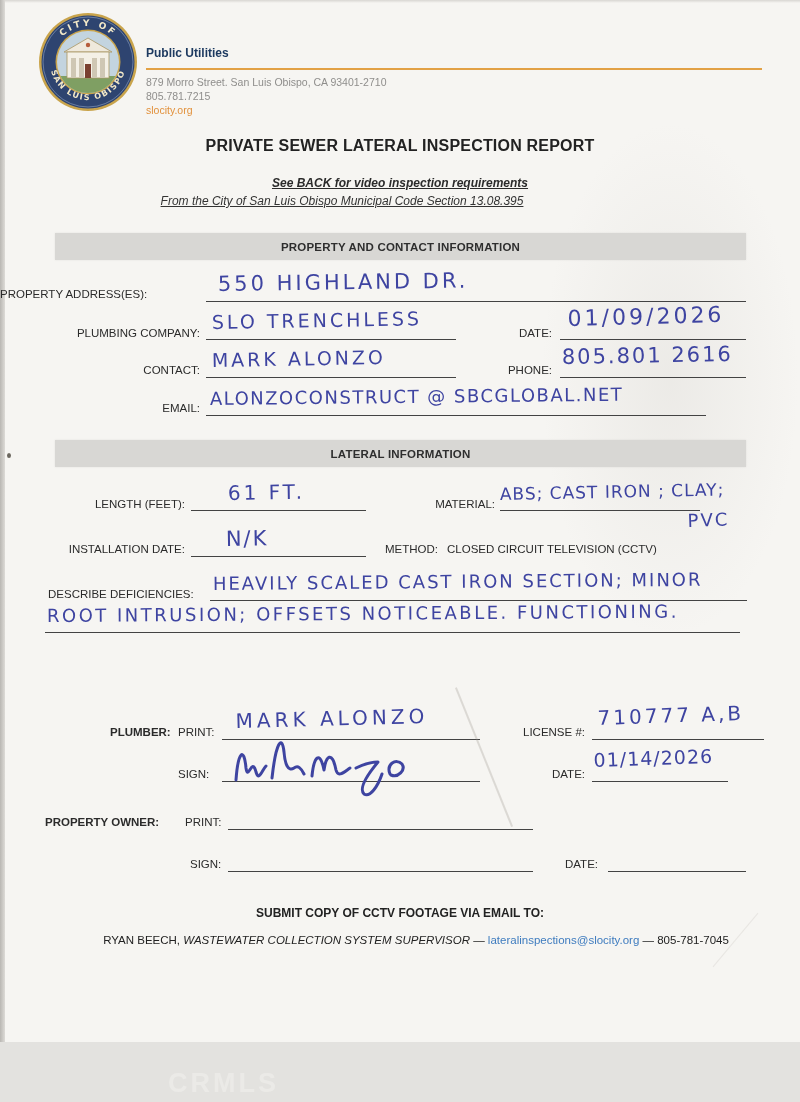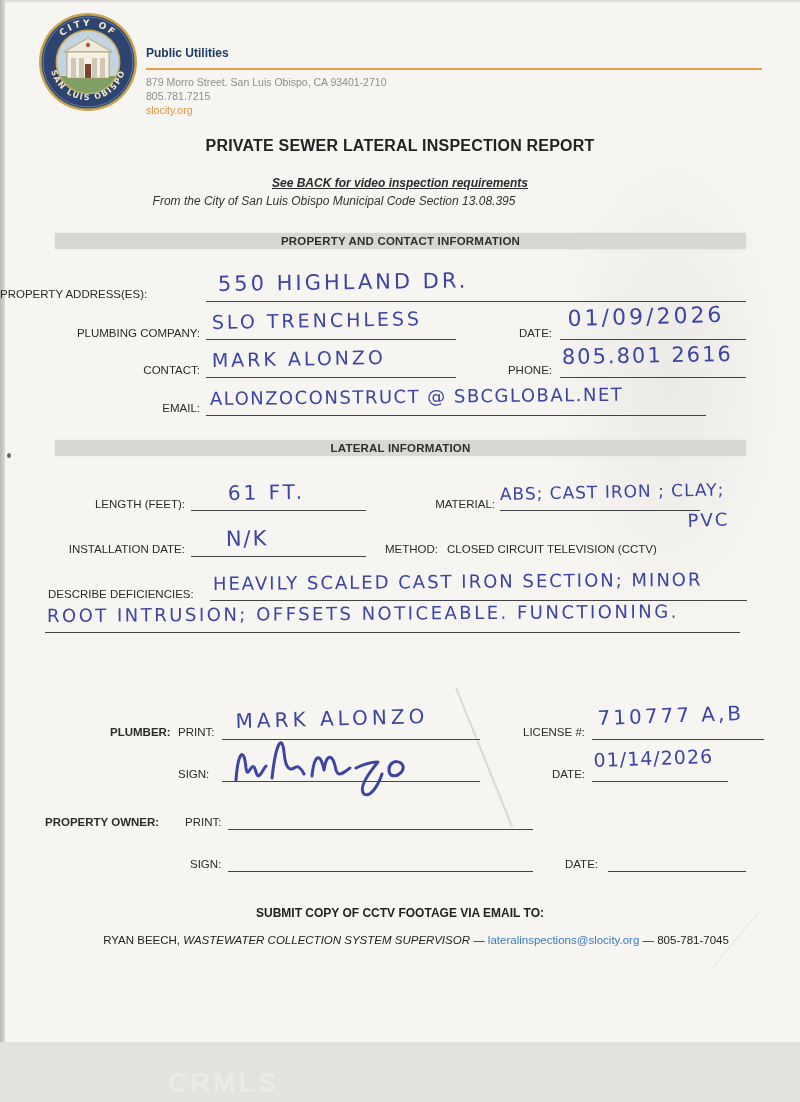"From the City of San" div.abs { left: 4px -> 12px; text-decoration: none -> underline }
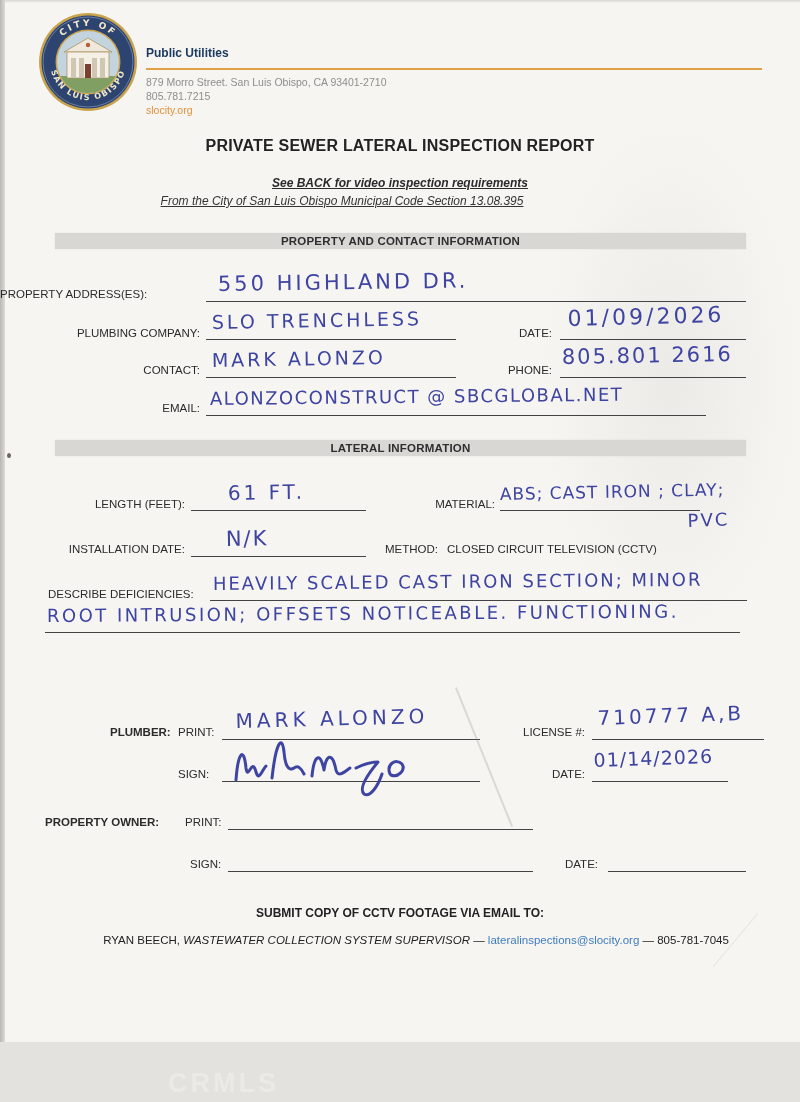"PROPERTY AND CONTACT INFORMATION" .secbar { height: 16px -> 27px }
